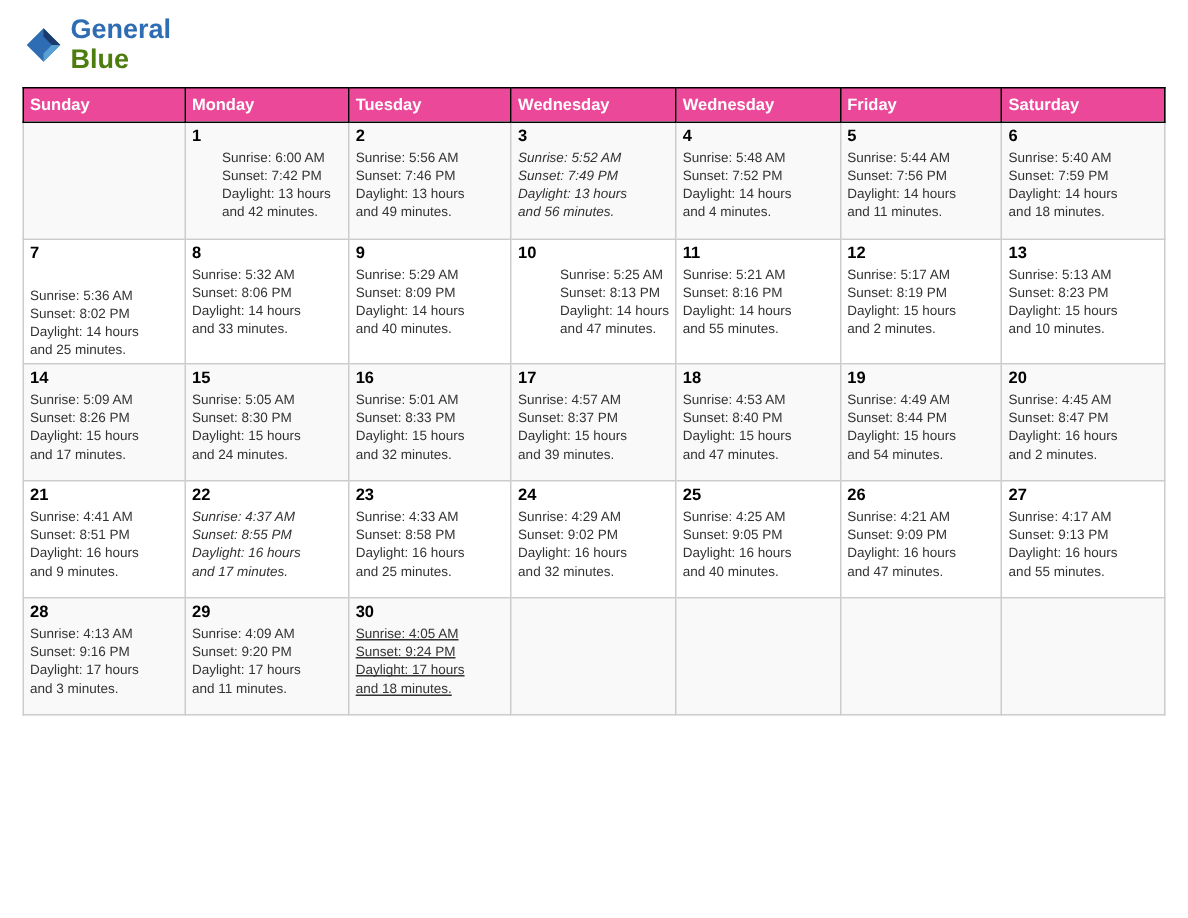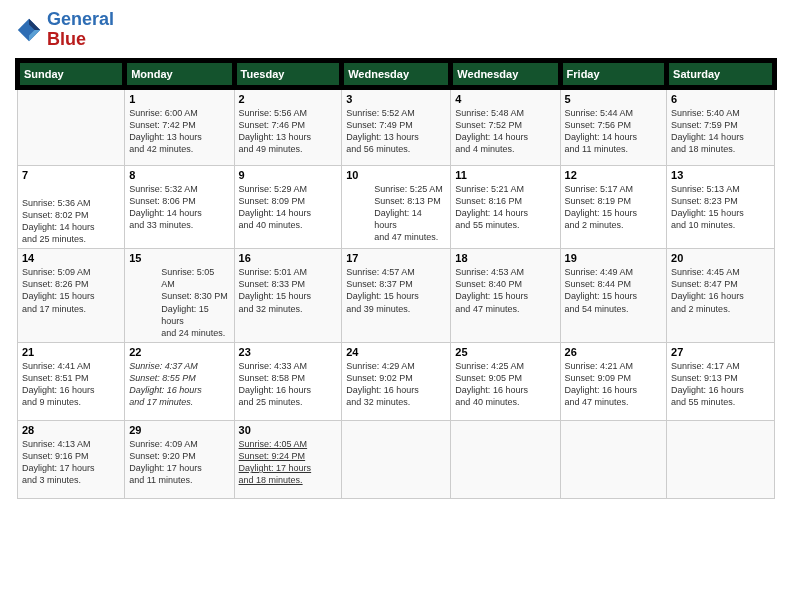"Blue" div { color: #b91c1c -> #4d7c0f }
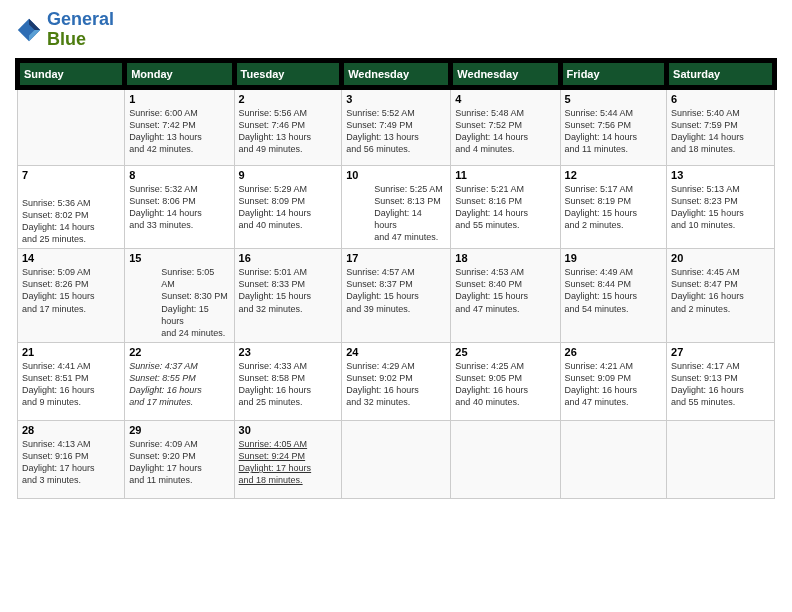"Sunday" thead tr th { background-color: #14532d -> #ec4899; border: 5px solid #000000 -> 1px solid #000000 }
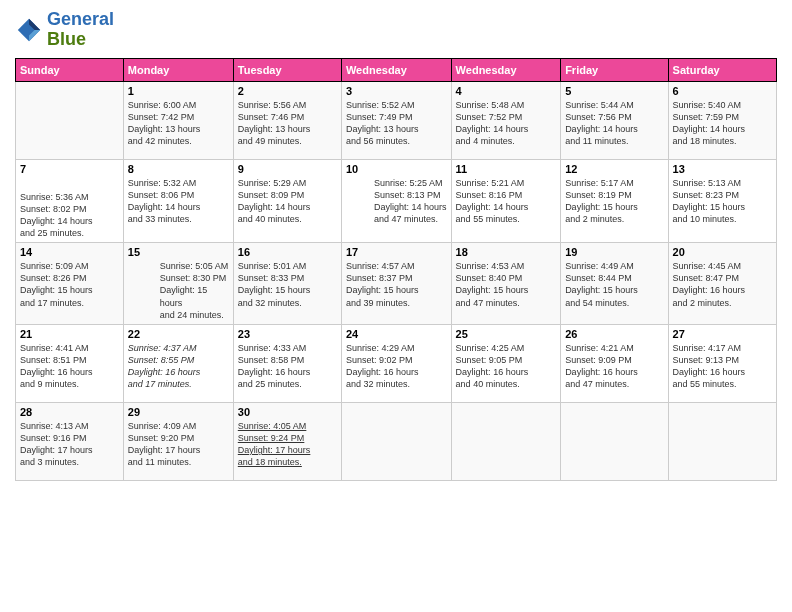"Sunrise: 6:00 AM" div.day-info { margin-left: none -> 20px }
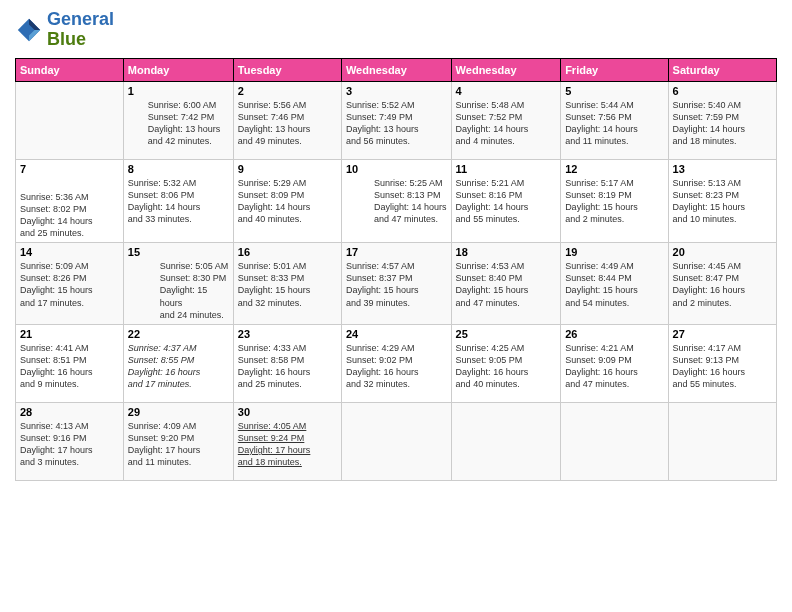"Sunrise: 5:52 AM" div.day-info { font-style: none -> italic }
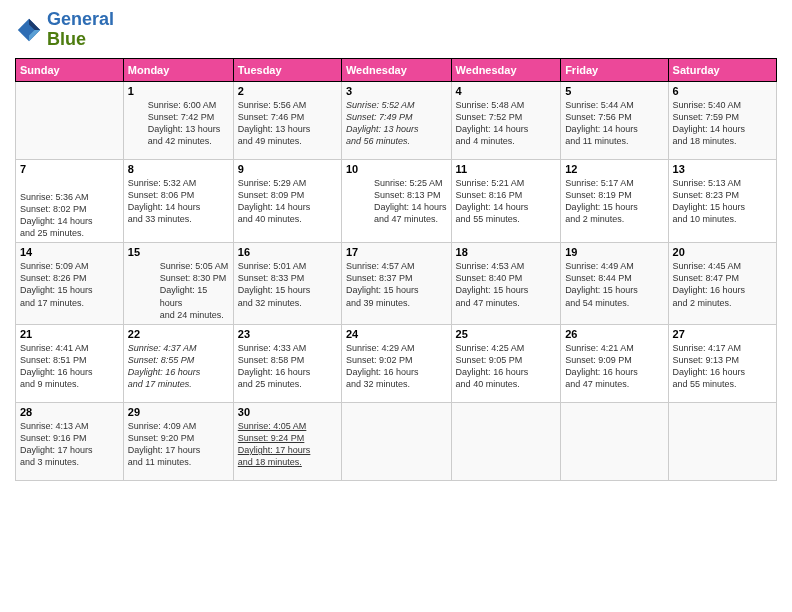"Sunrise: 5:05 AM" div.day-info { margin-left: 32px -> none }
